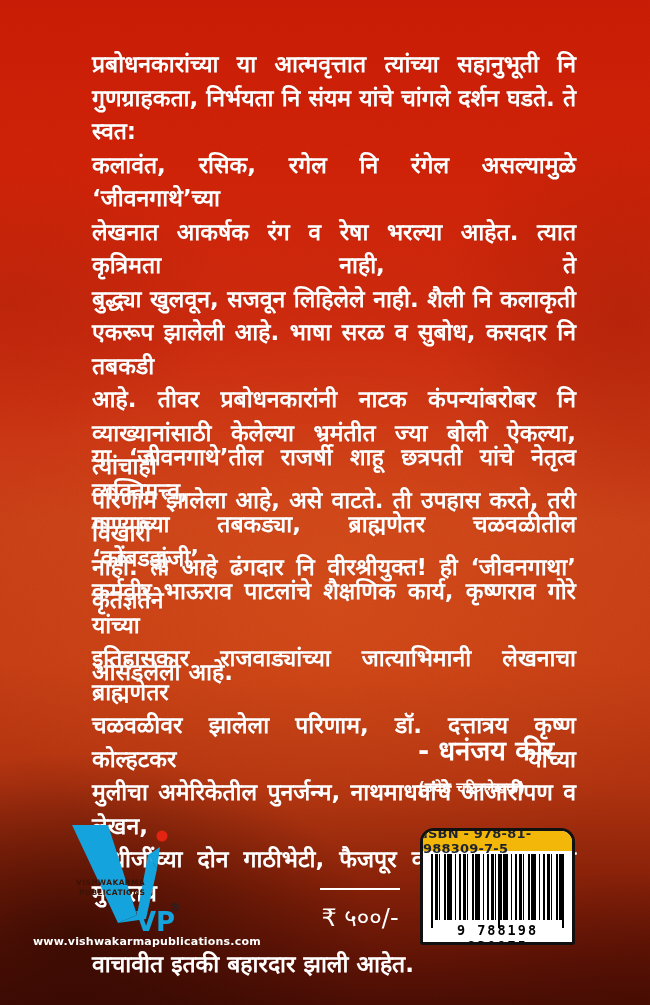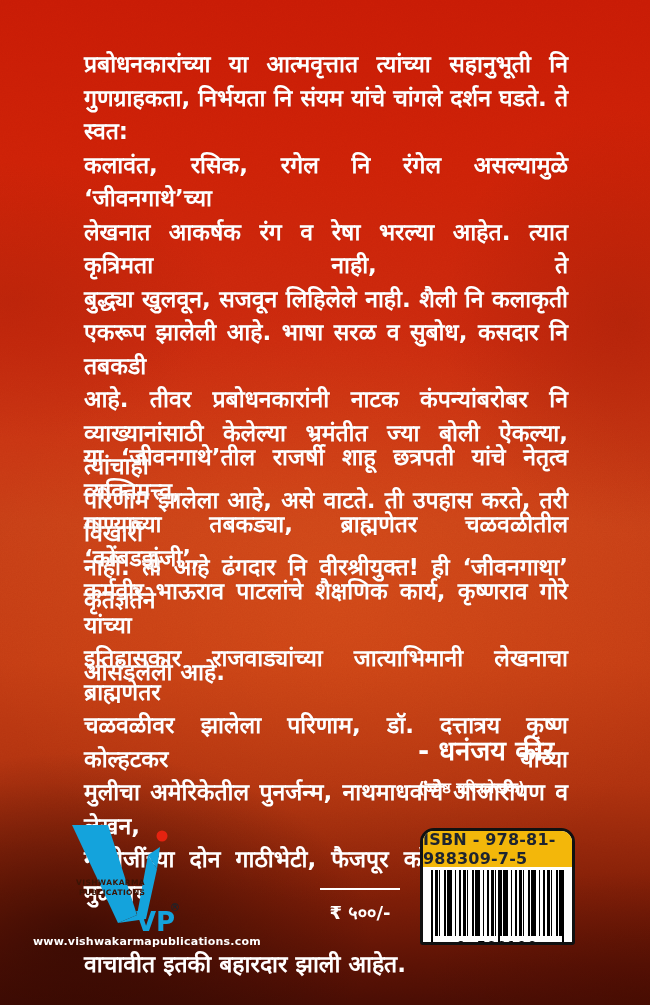"प्रबोधनकारांच्या या आत्मवृत्तात" .review { left: 84px -> 92px }
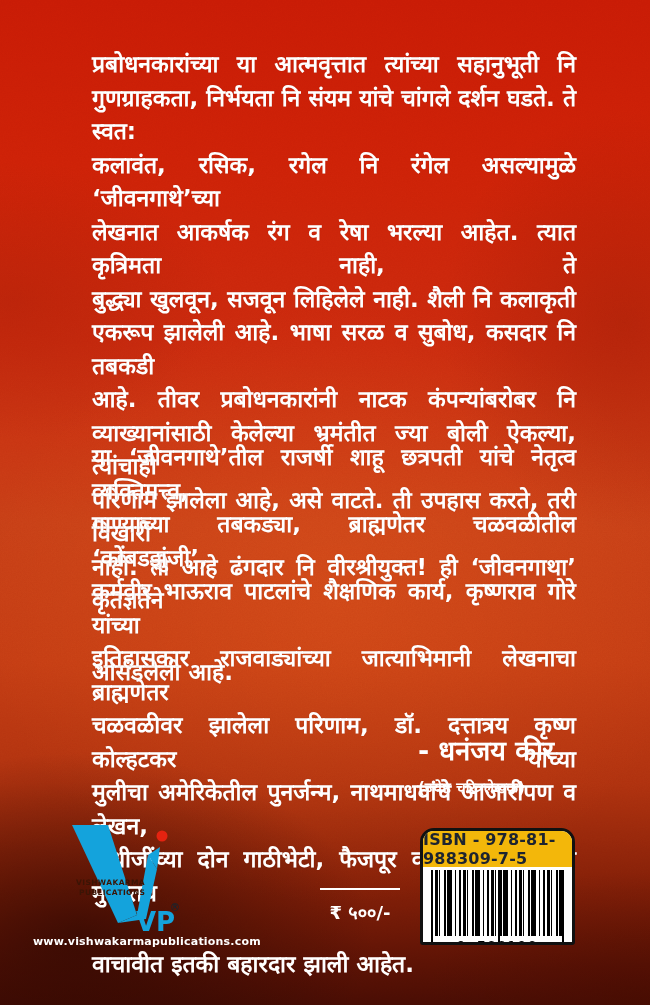"ISBN - 978-81-988309-7-5" .isbn-band { font-size: 16px -> 13px; height: 36px -> 20px }
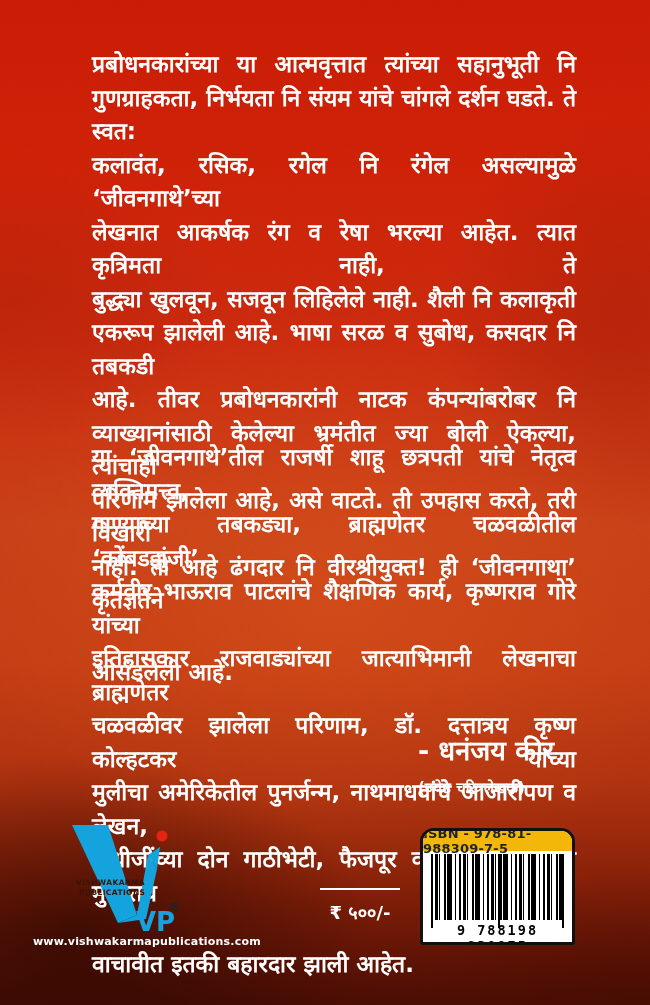"₹ ५००/-" .price { font-size: 18px -> 24px; font-weight: bold -> normal }
